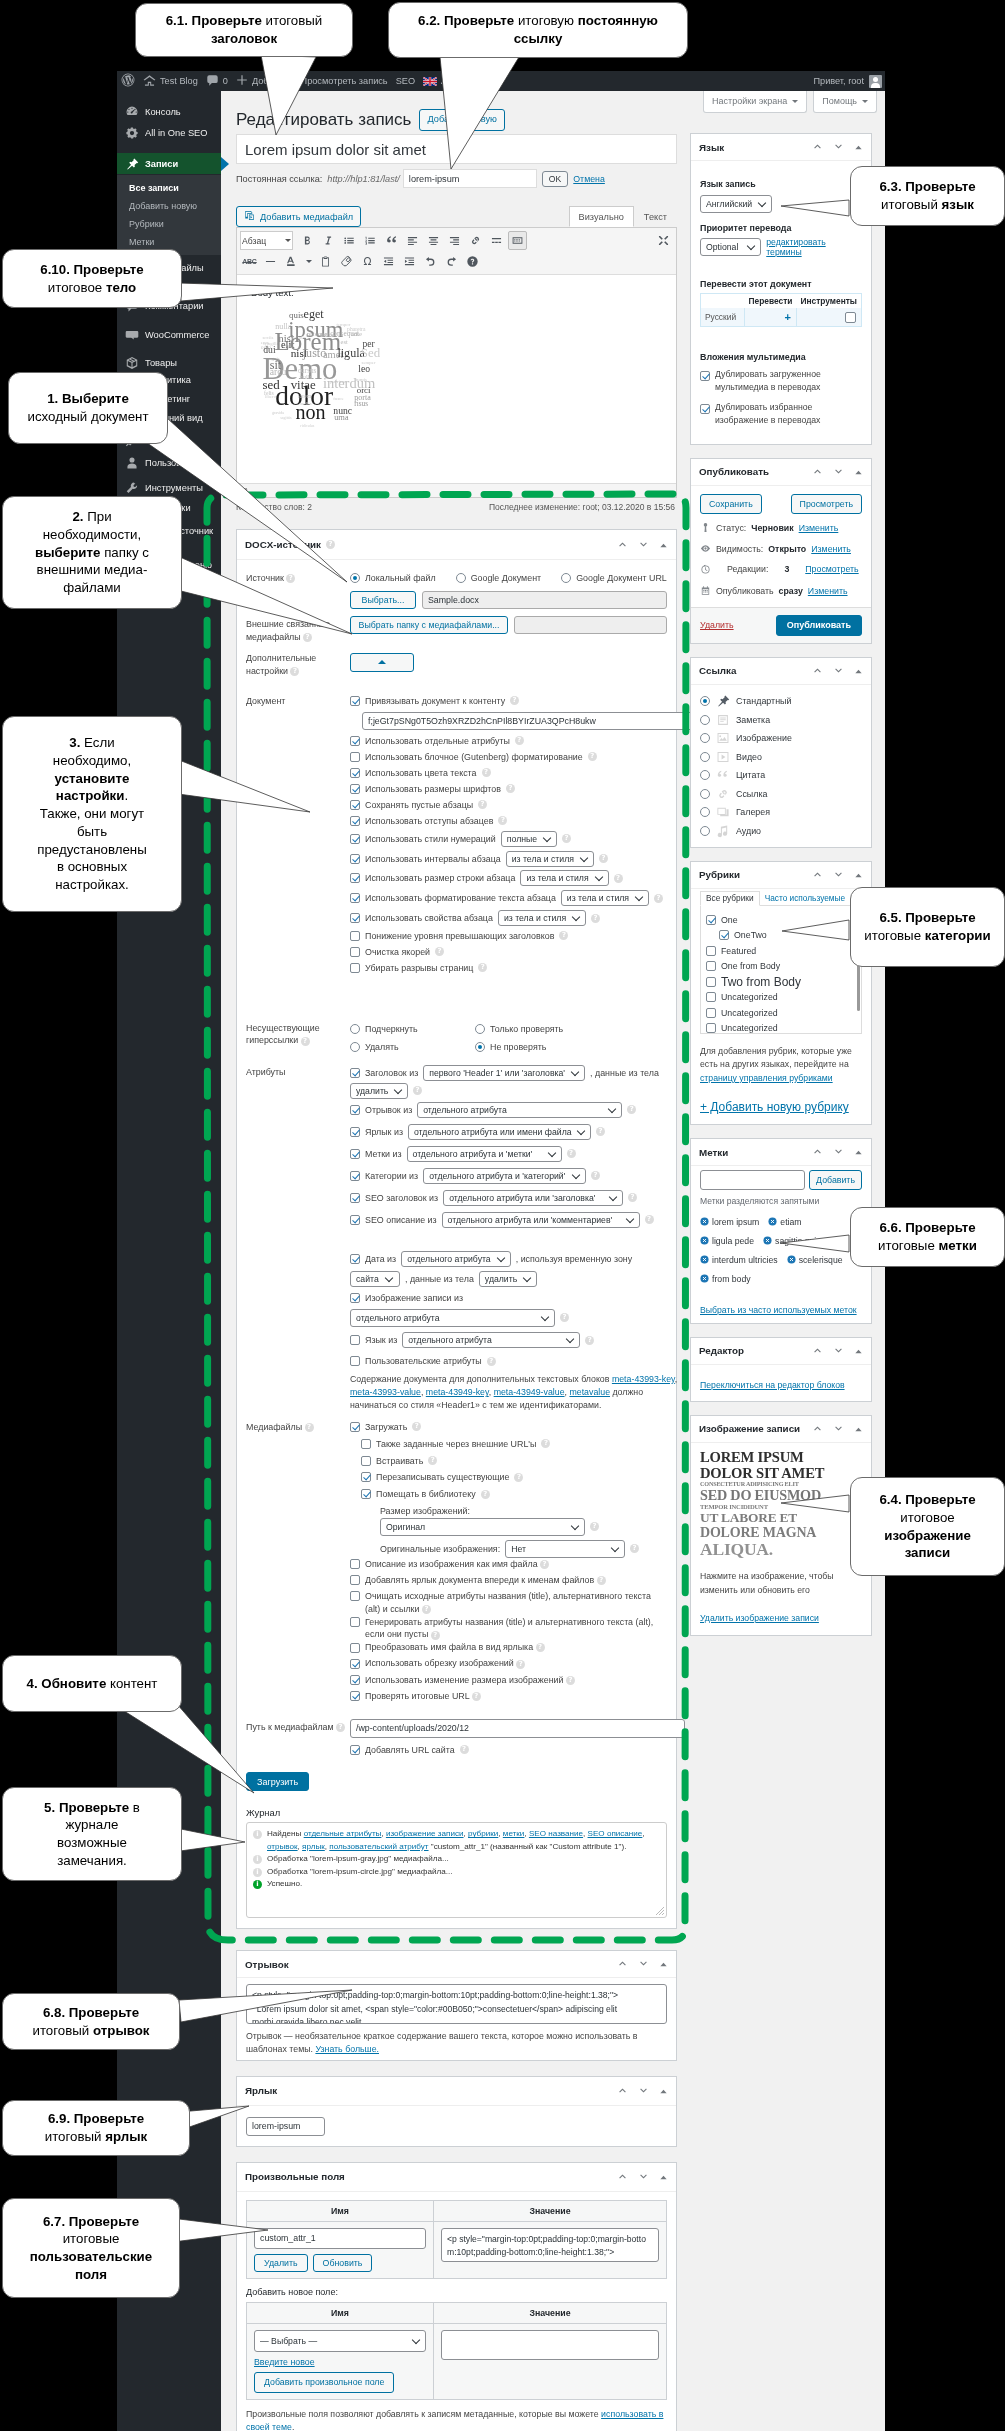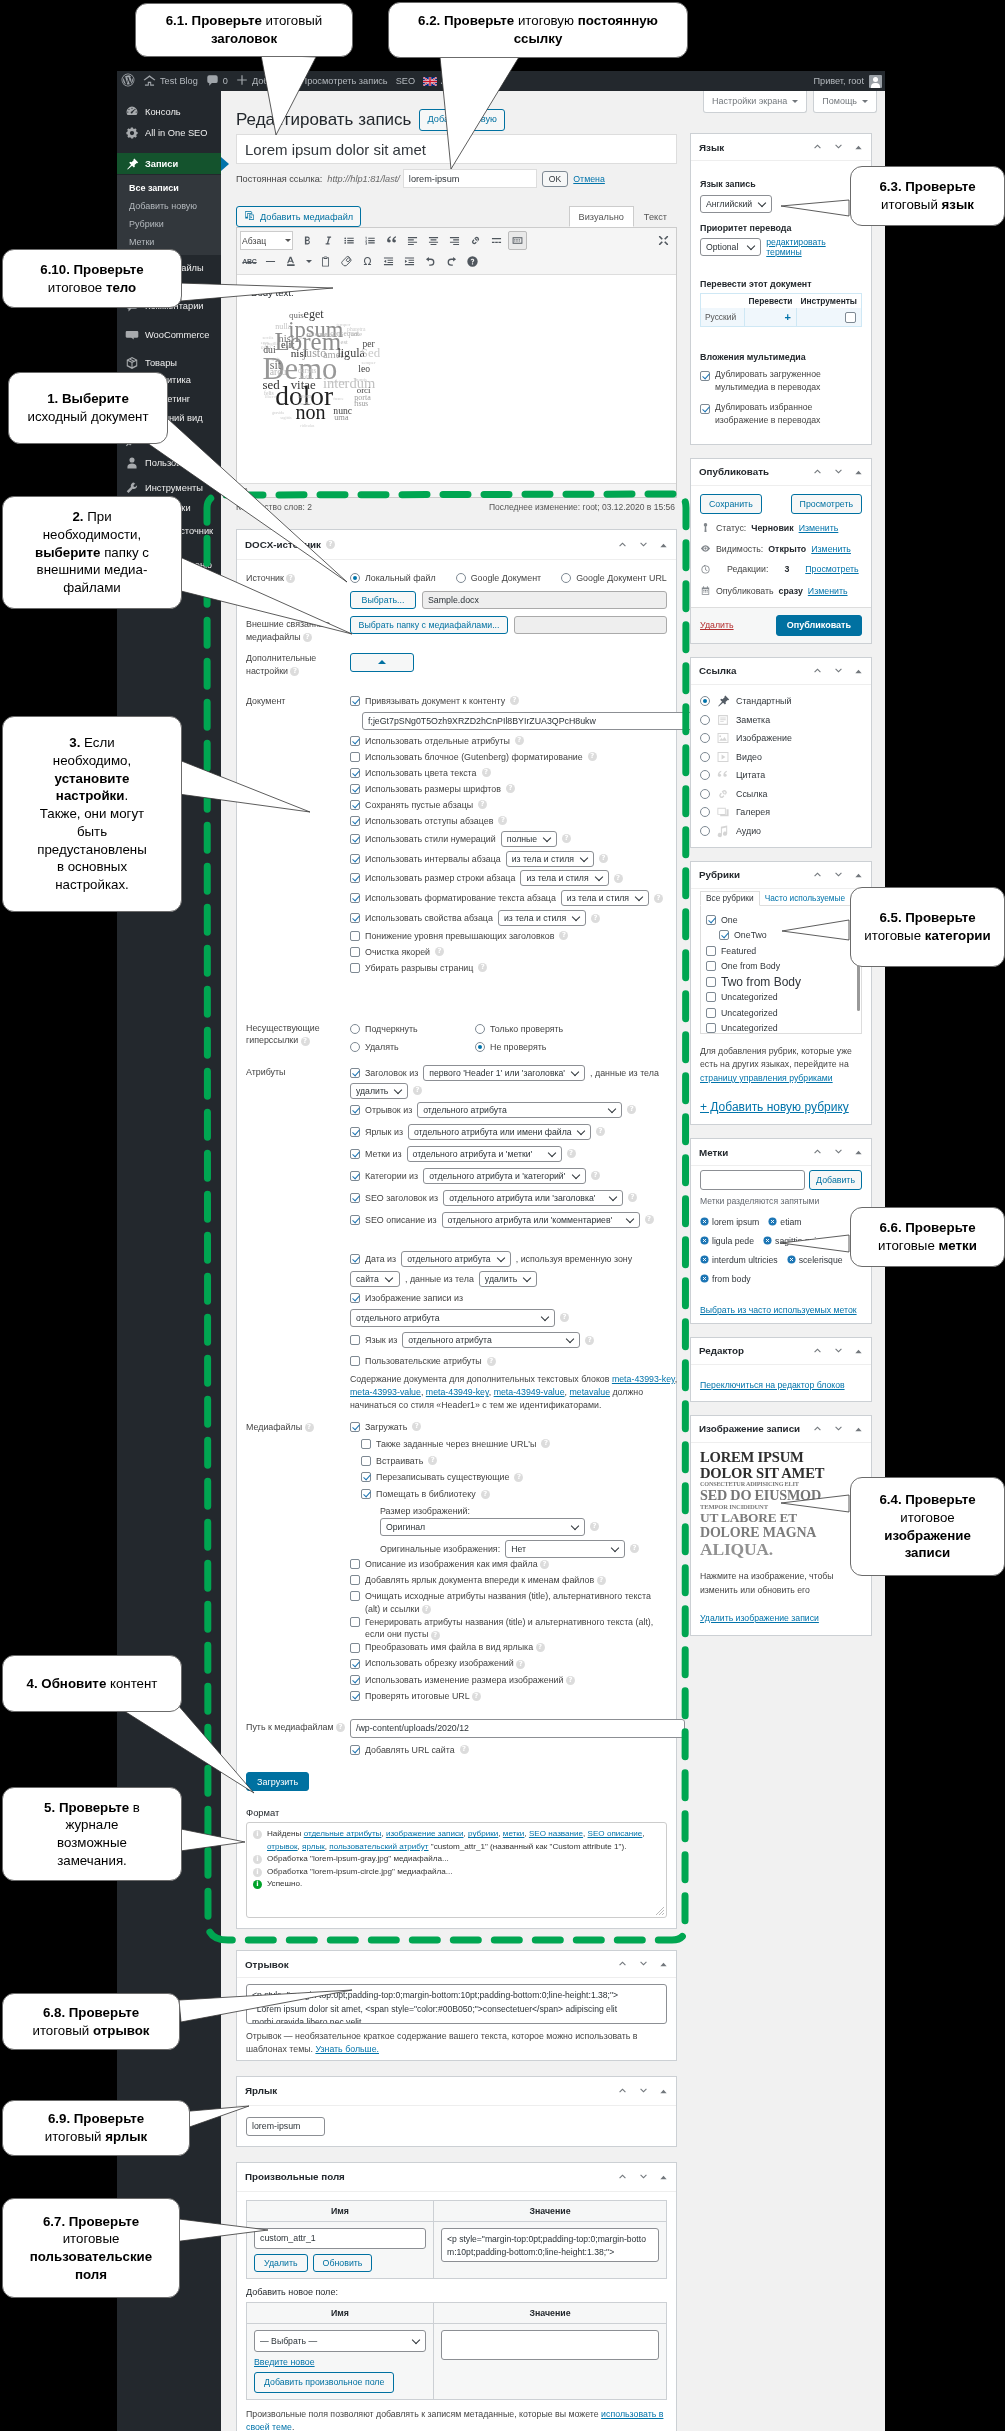"Формат" div { text: Формат -> Журнал }
